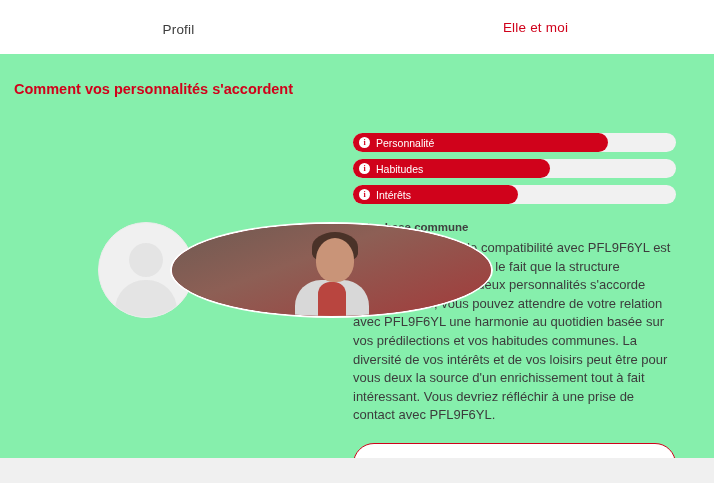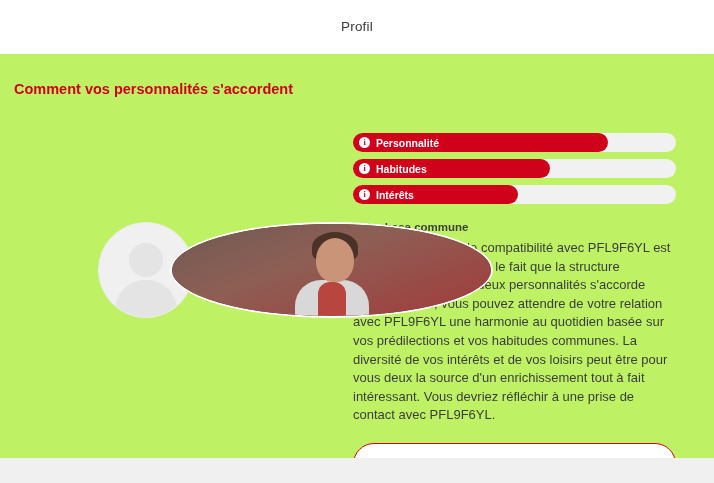"Profil" .tabbar { border-bottom: 6px solid #4d7c0f -> 1px solid #4d7c0f }
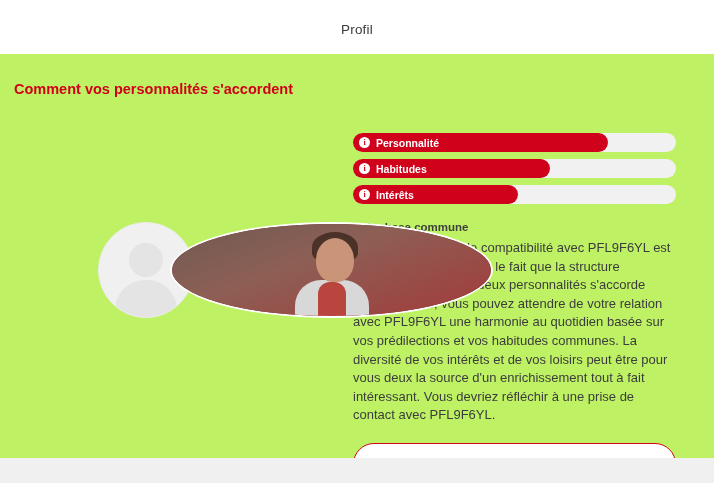"Elle et moi" button.tab { html: none -> <button>Elle et moi</button> }
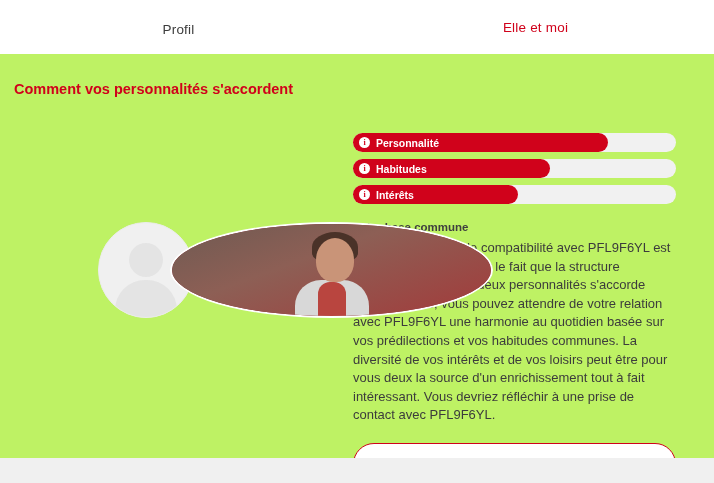"Comment vos personnalités s'accordent" .content { background: #bef264 -> #86efac }
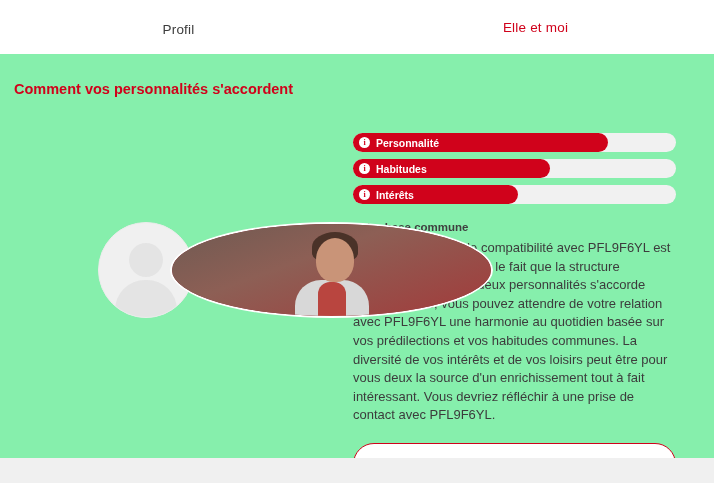"Personnalité" .bar-label { font-weight: bold -> none }
